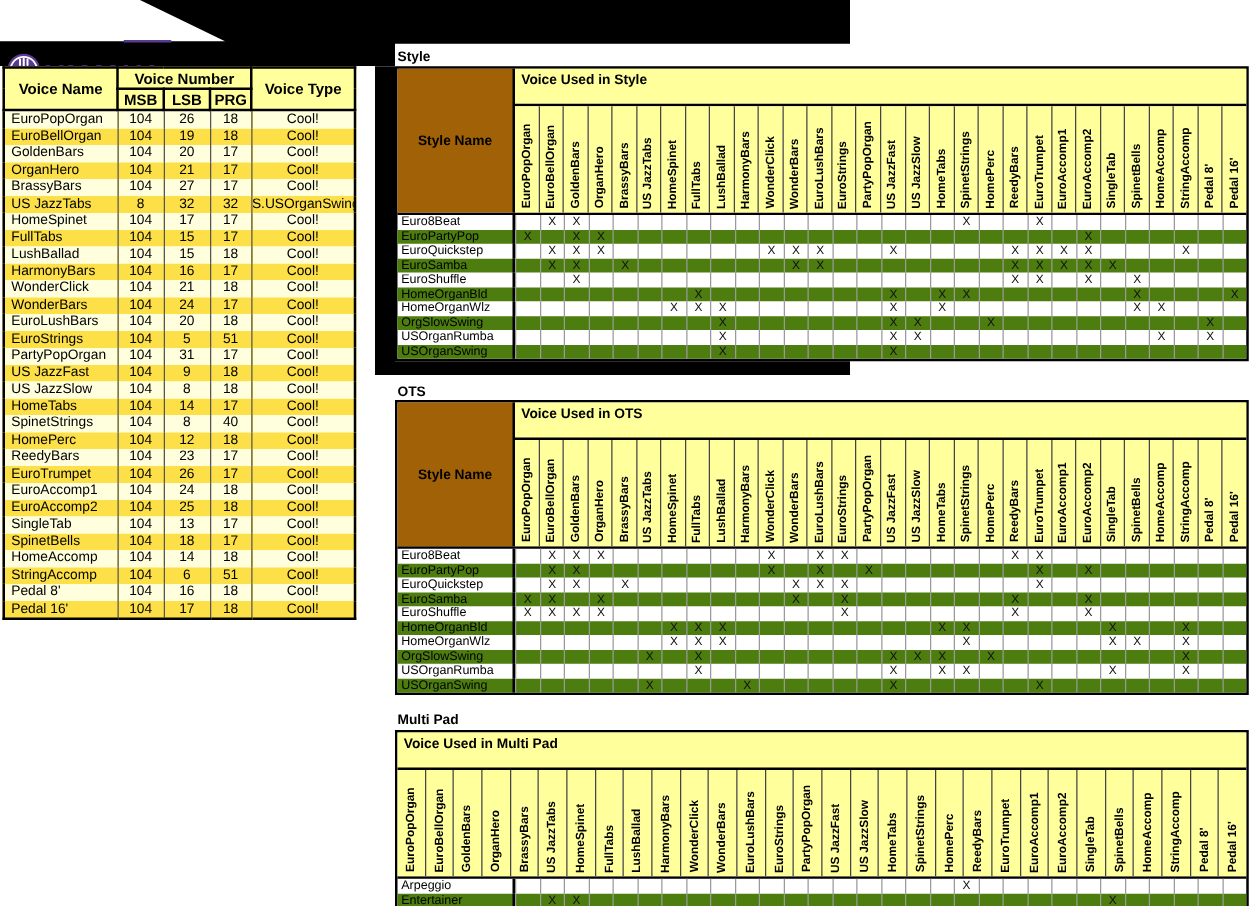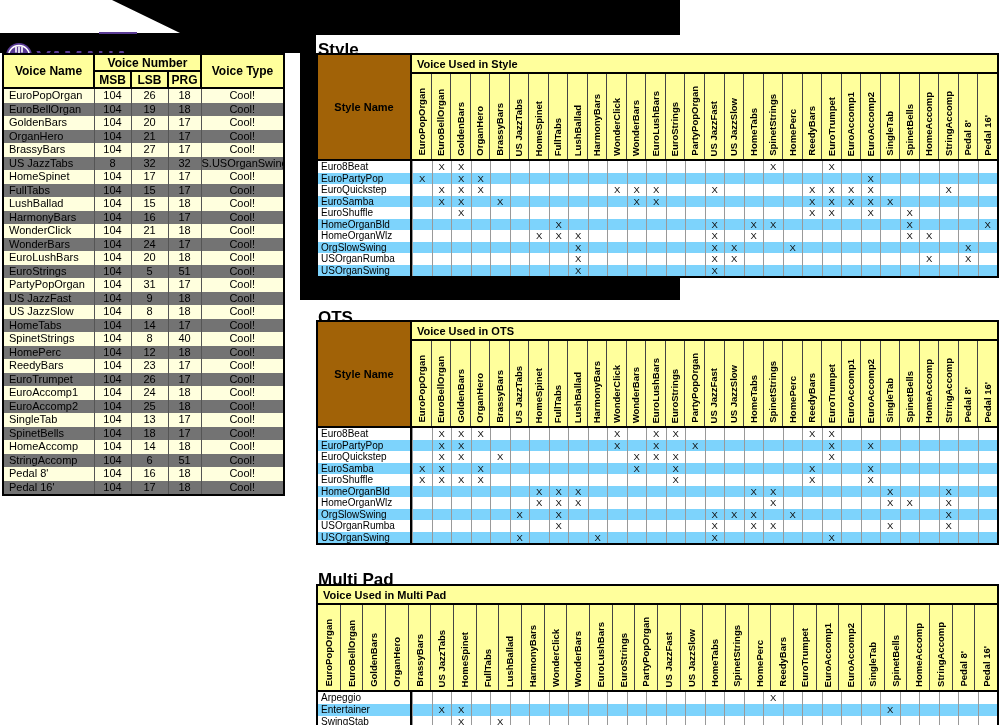"Style" .section-label { font-size: 17px -> 11px }
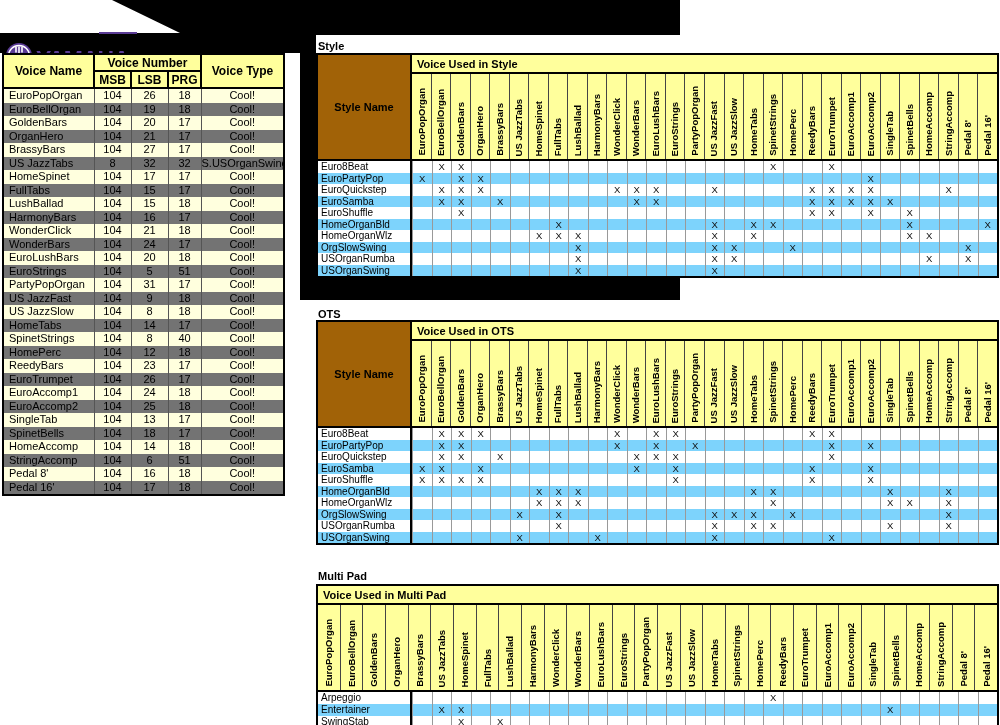"Voice Name" table.voice-table { background: #737373 -> #fde047 }
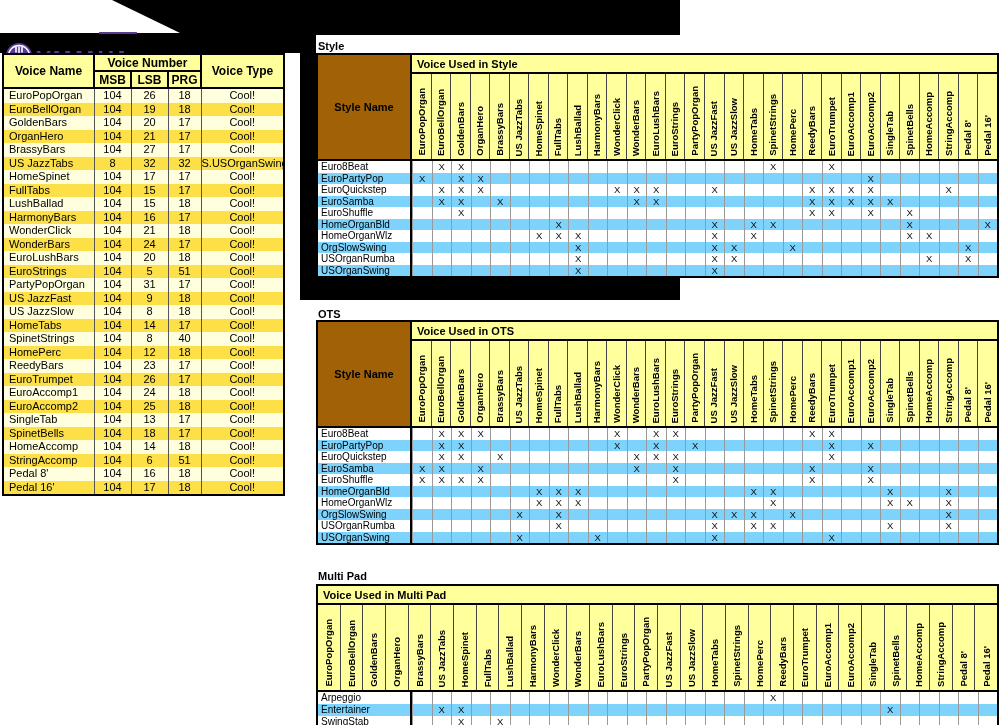"Voice Used in Style" .m-used { height: 19px -> 30px }
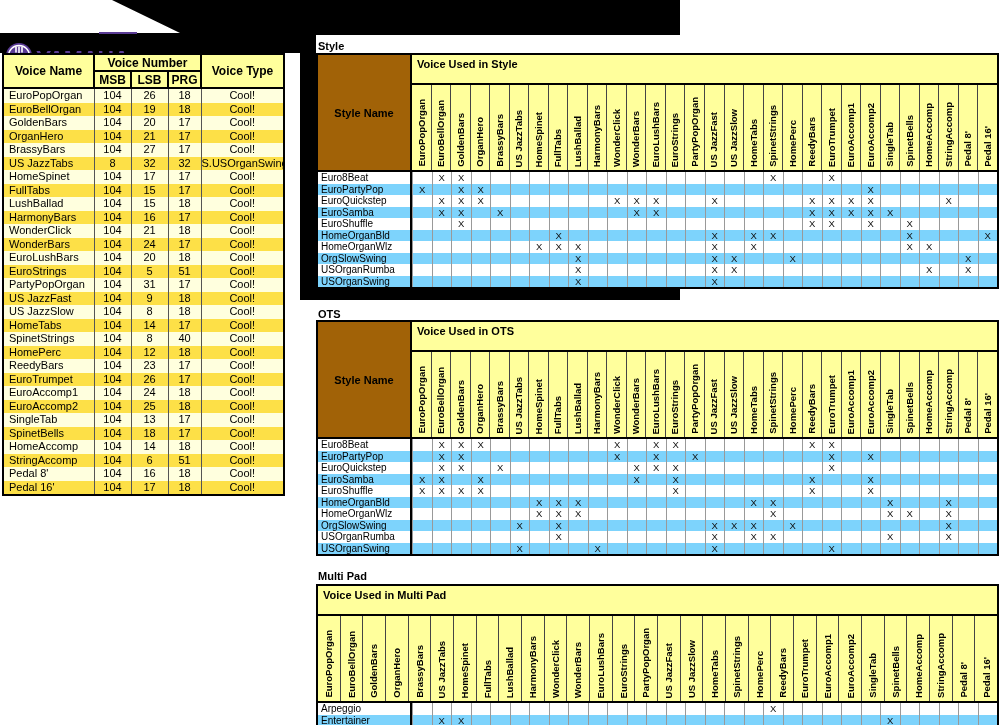"EuroPartyPop" .m-row.alt { background: #7dd3fc -> #4d7c0f }
